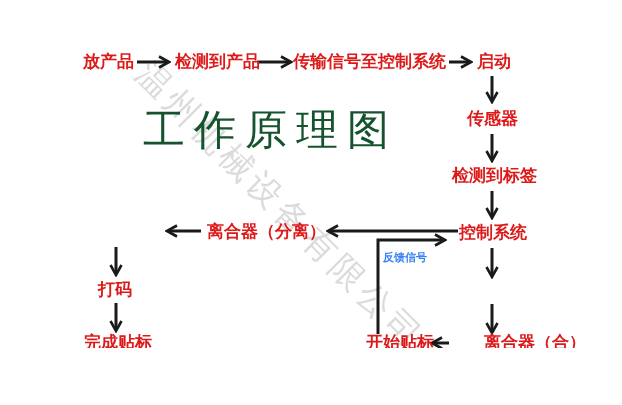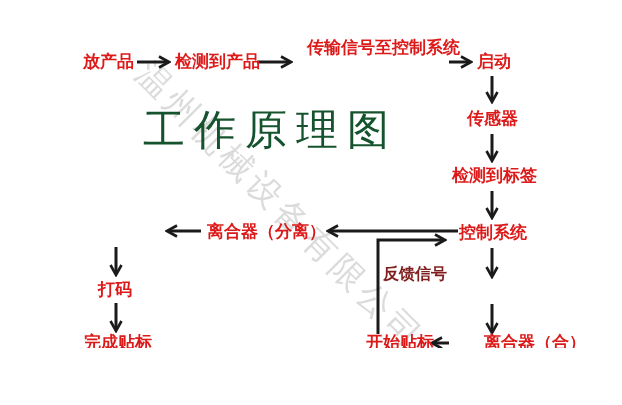"传输信号至控制系统" div.node { margin-left: 14px -> none; top: 39px -> 53px }
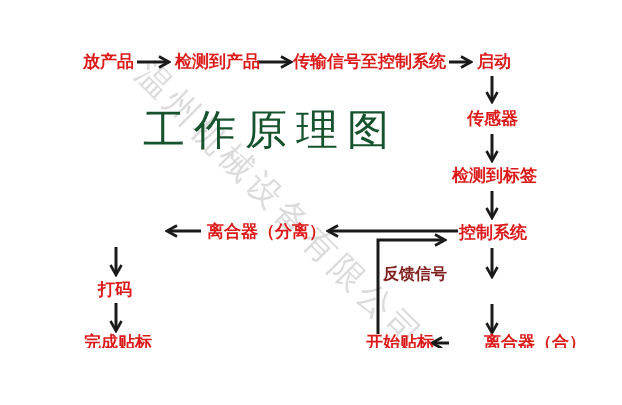"反馈信号" .feedback-label { color: #7f1d1d -> #3b82f6; font-size: 16px -> 11px; top: 264px -> 250px }
